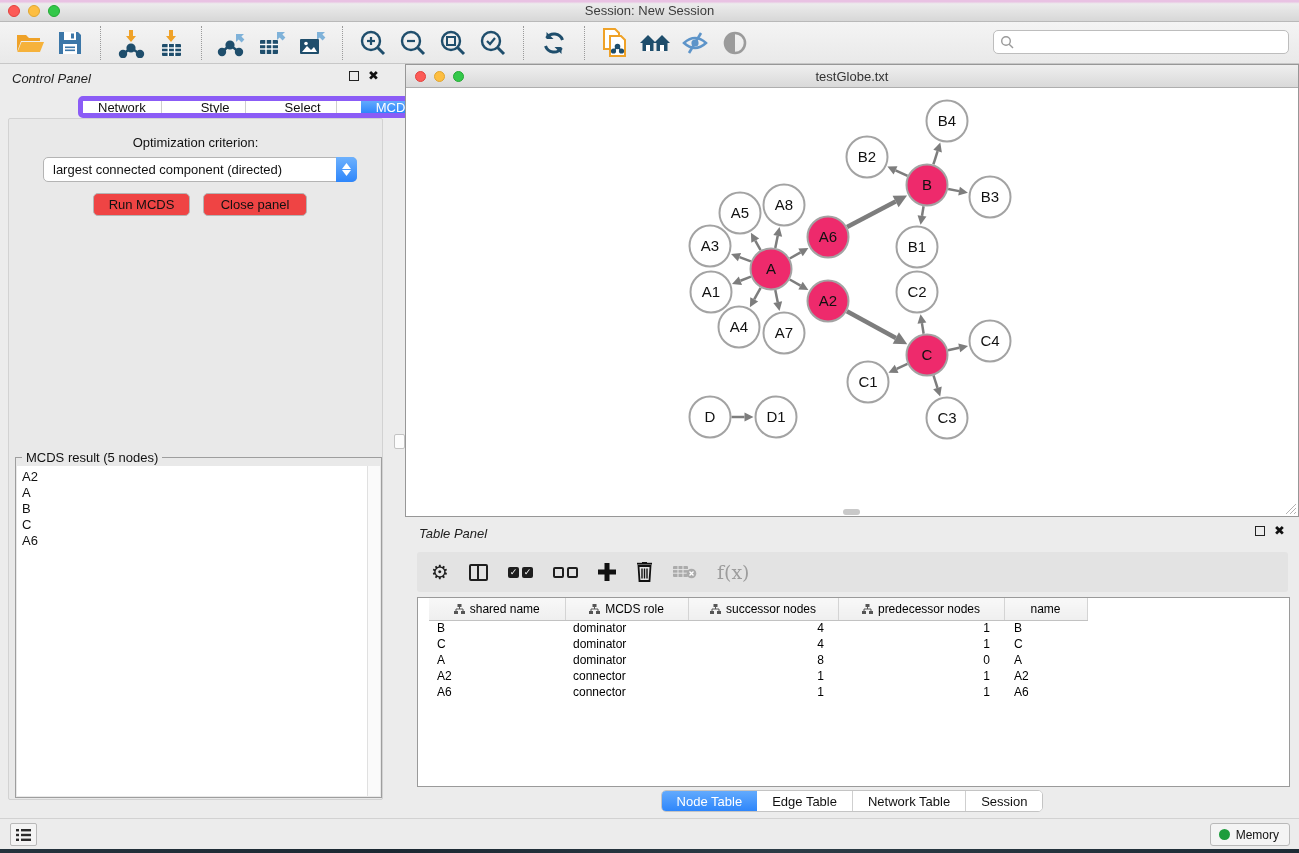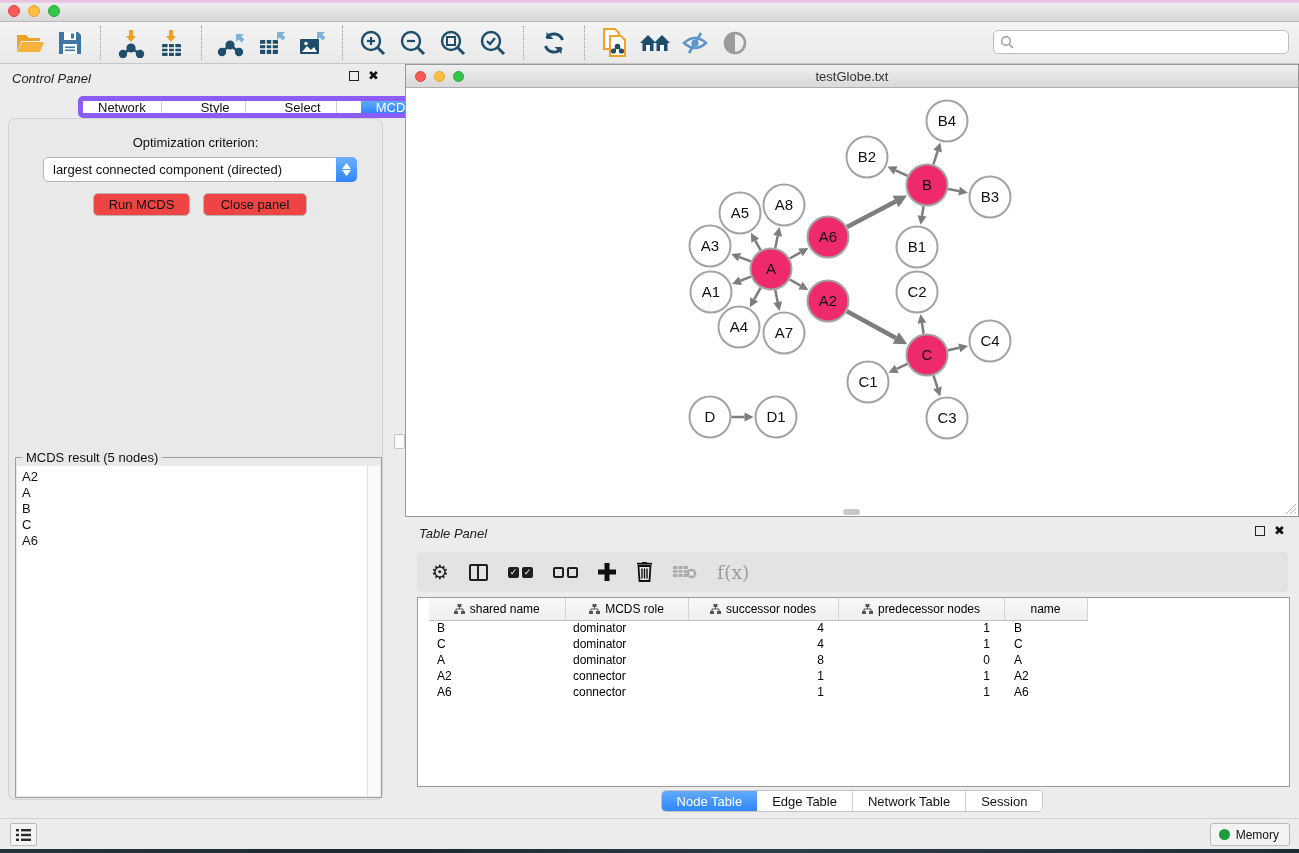"Session: New Session" div.title { html: none -> <div>Session: New Session</div> }
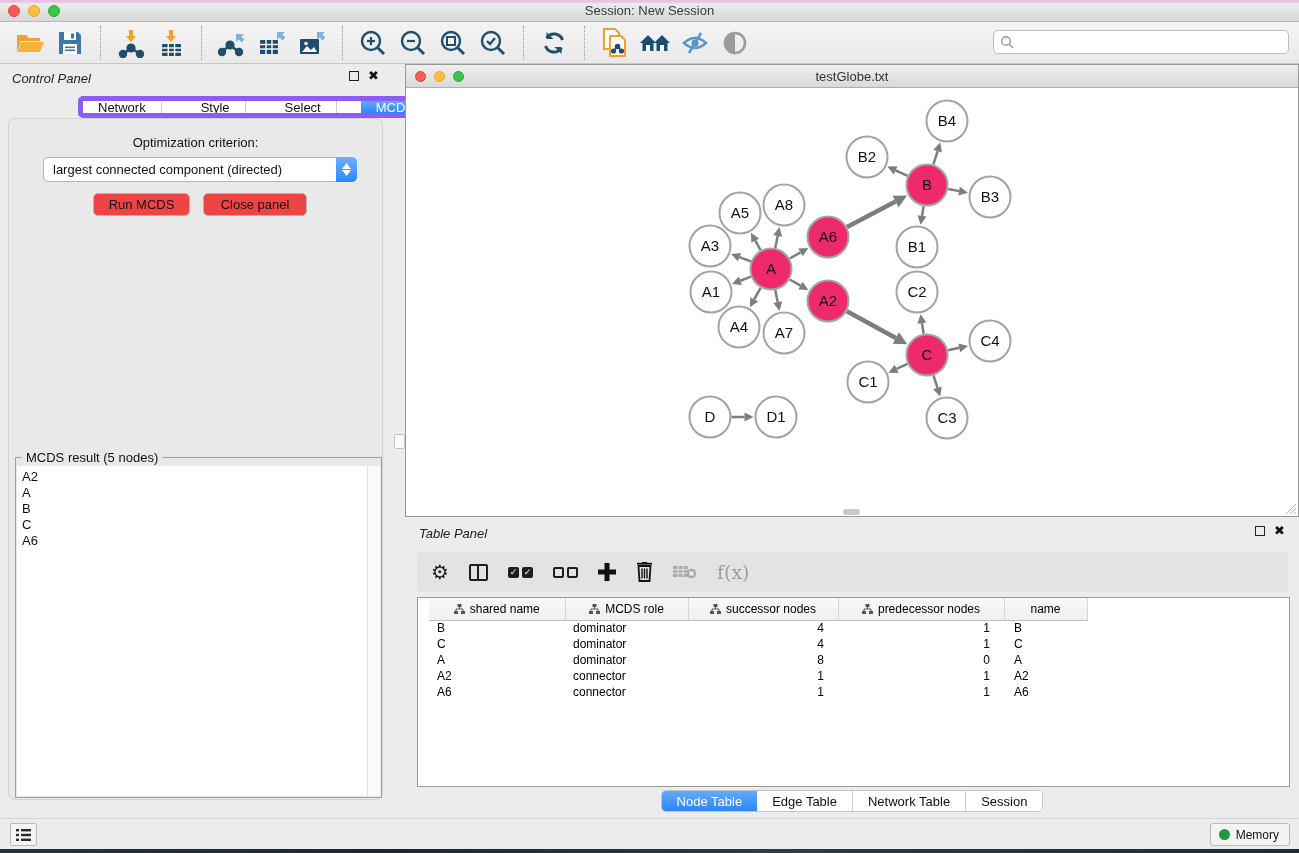"Optimization criterion:" #cp-body { border-radius: 7px -> 2px }
